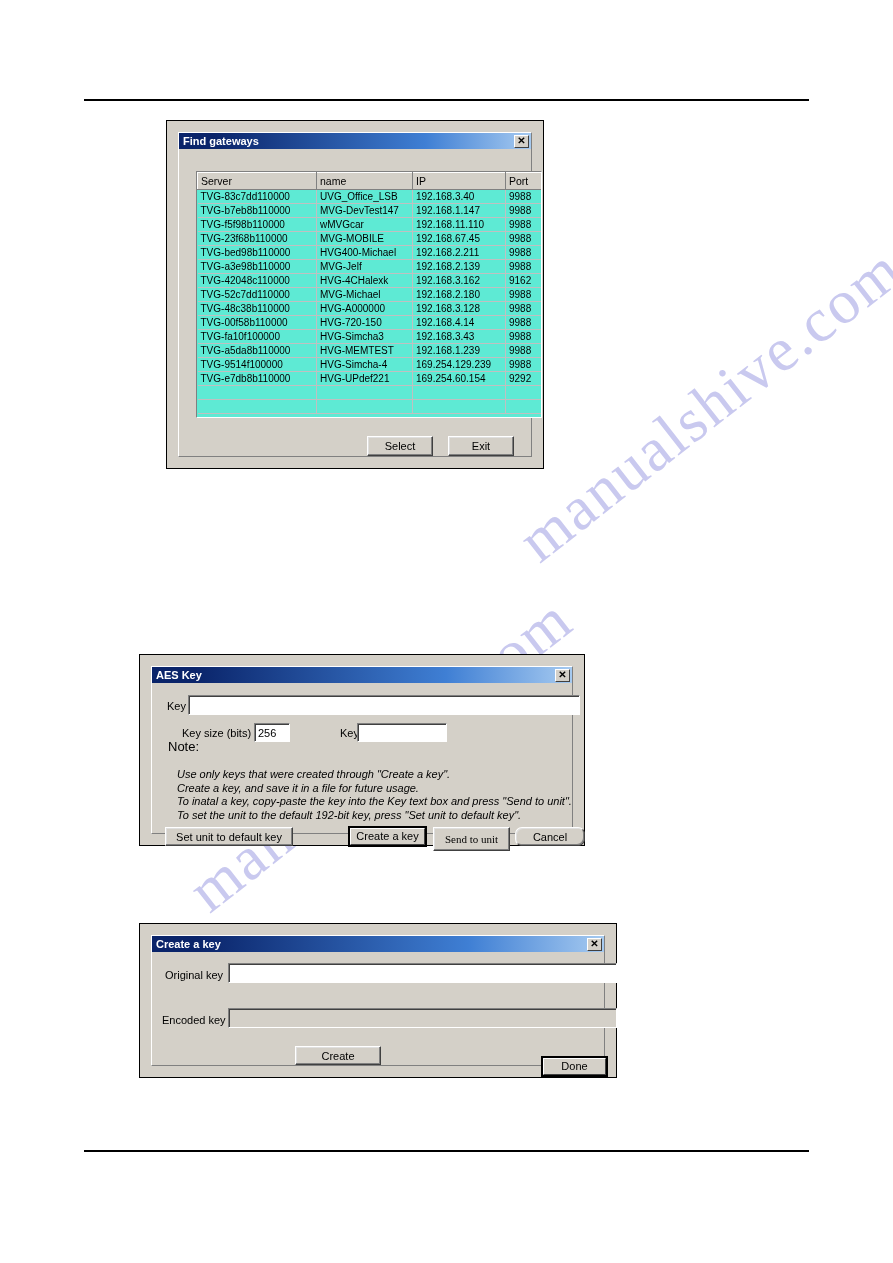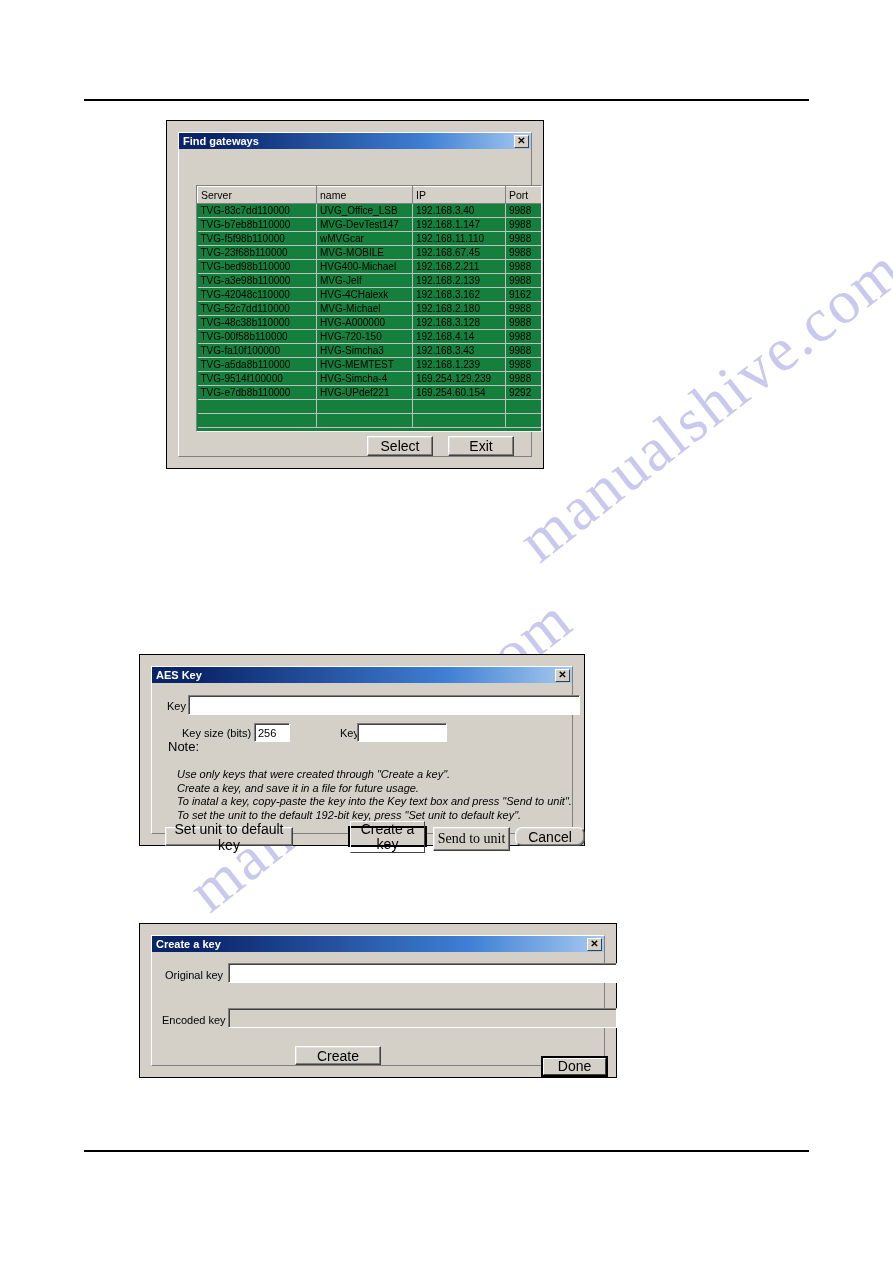"Server" .grid-wrap { background: #15803d -> #5eead4; top: 52px -> 38px }
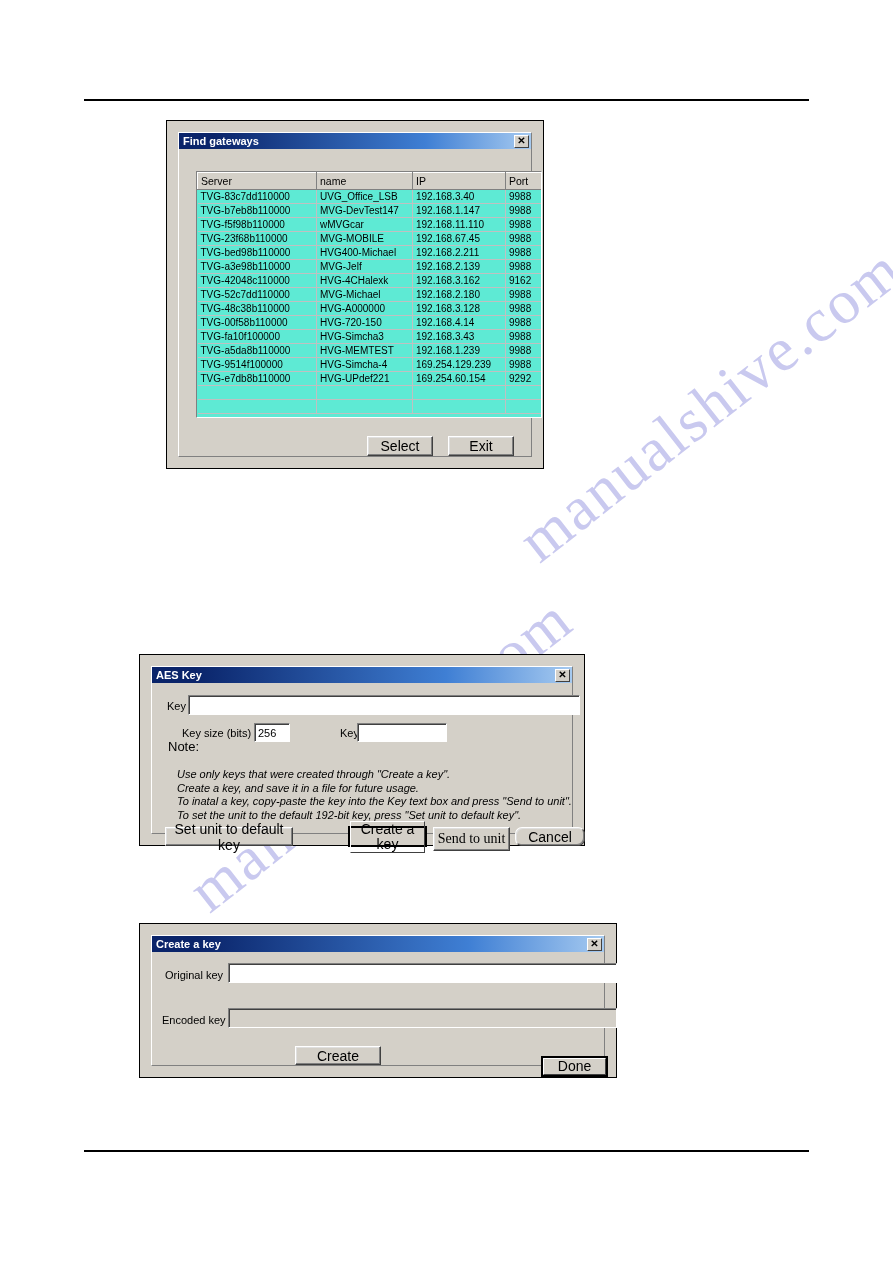"Select" .btn { font-size: 14px -> 11px }
